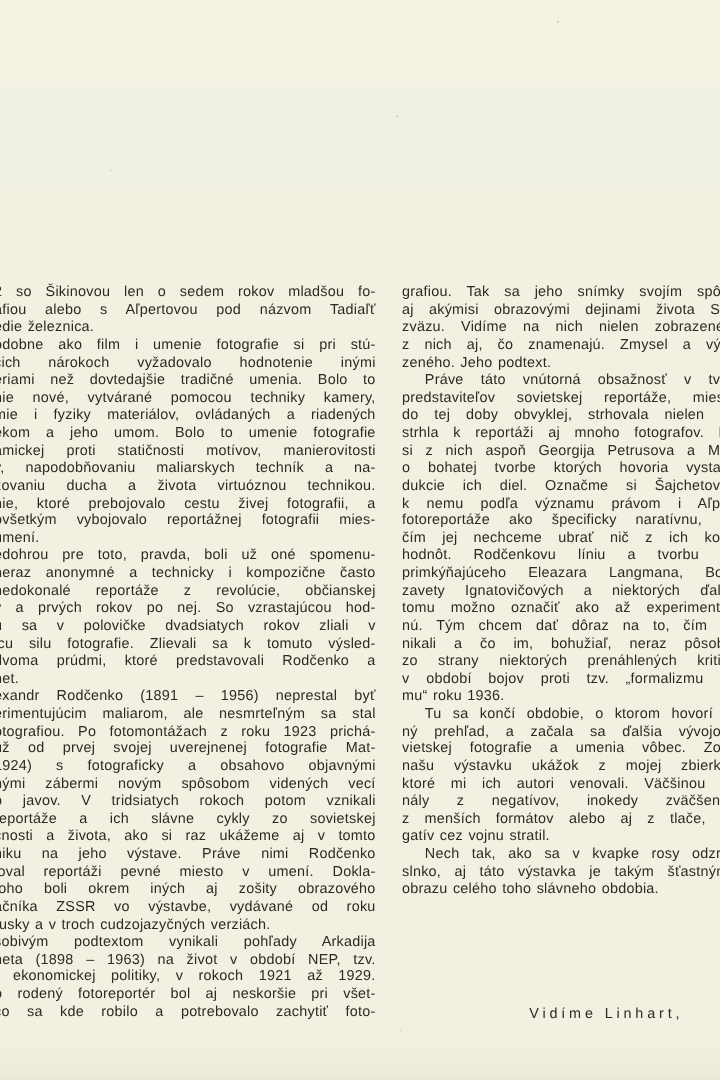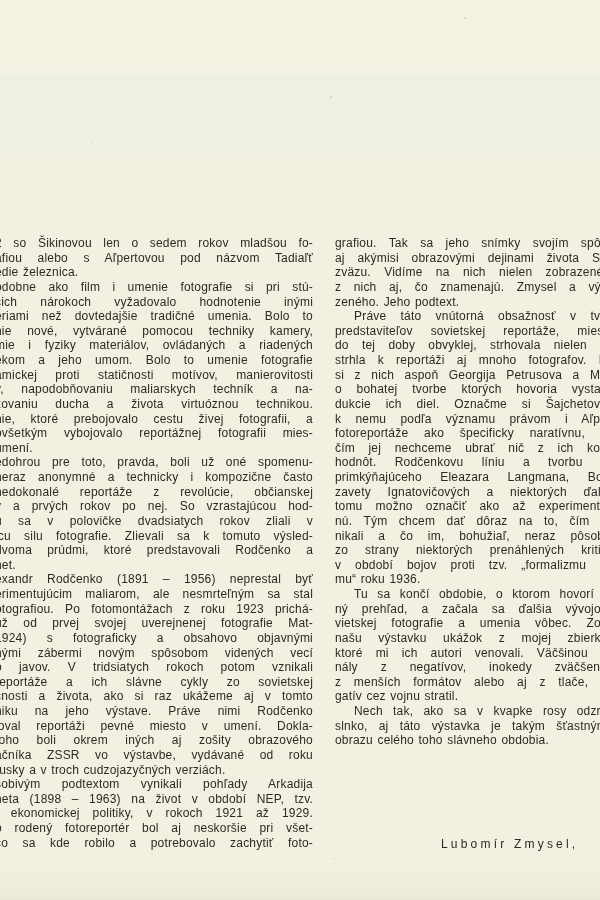"Lubomír Zmysel," div.sig { text: Lubomír Zmysel -> Vidíme Linhart }
